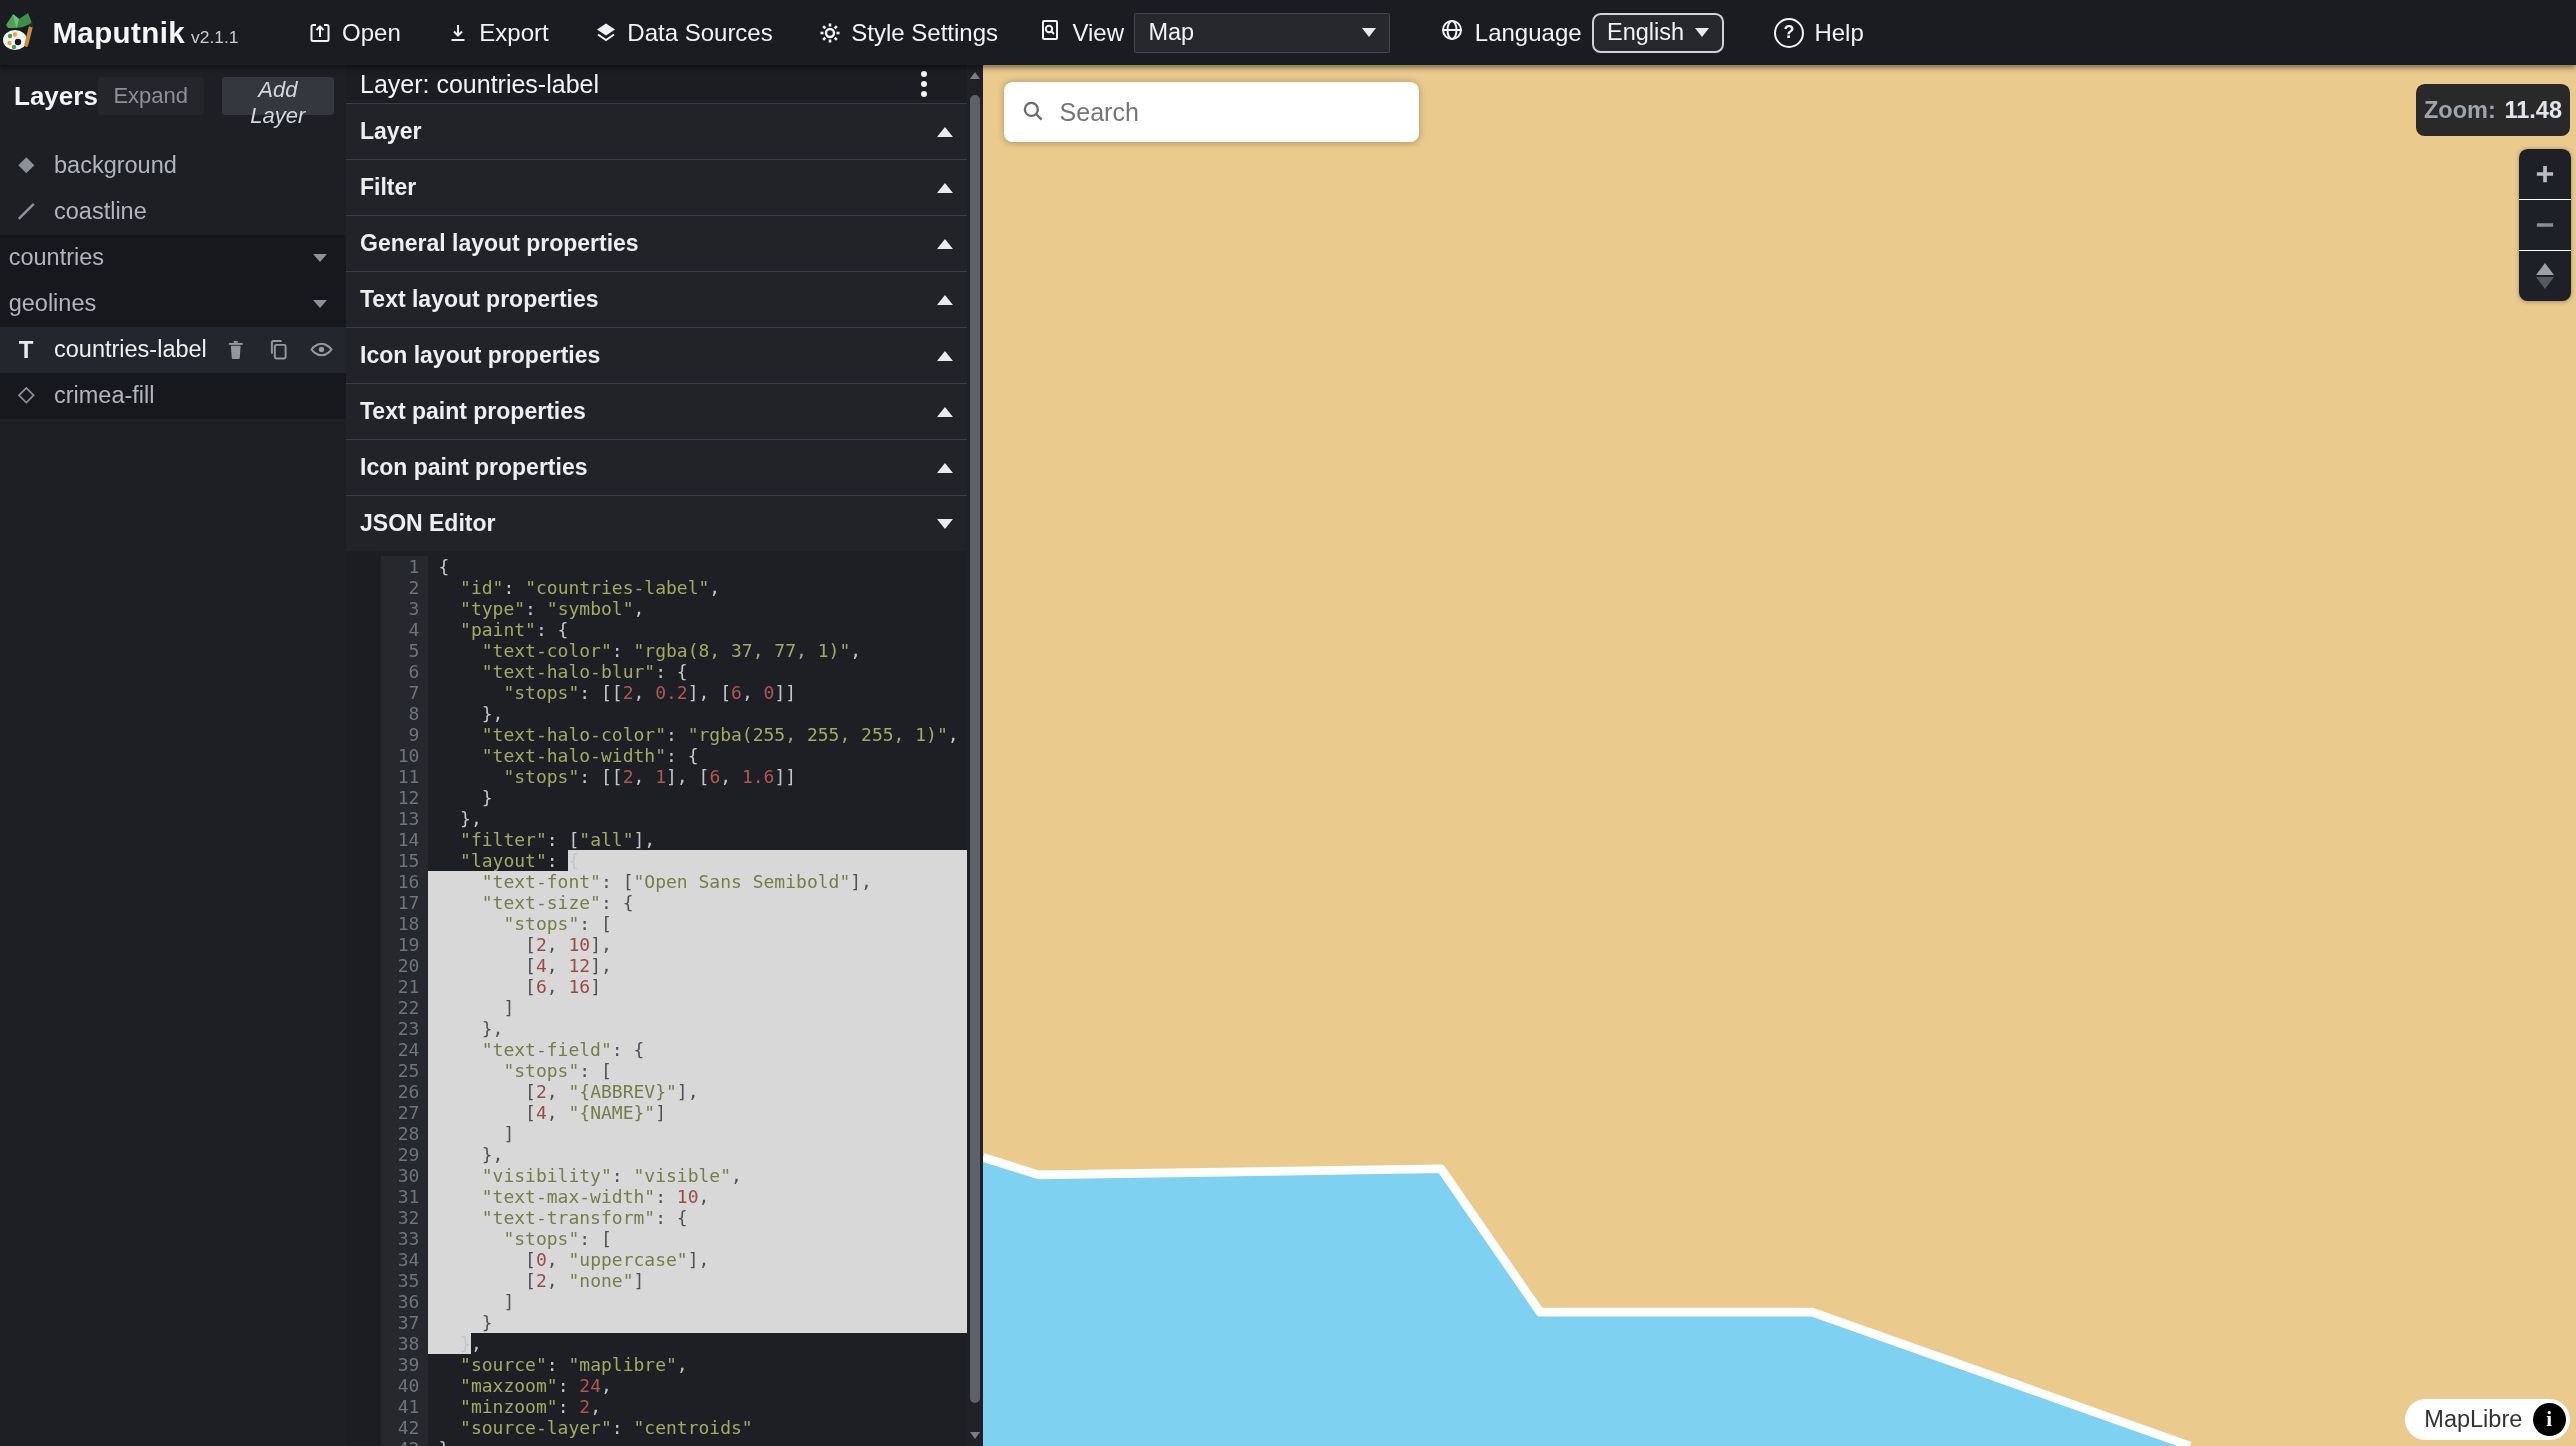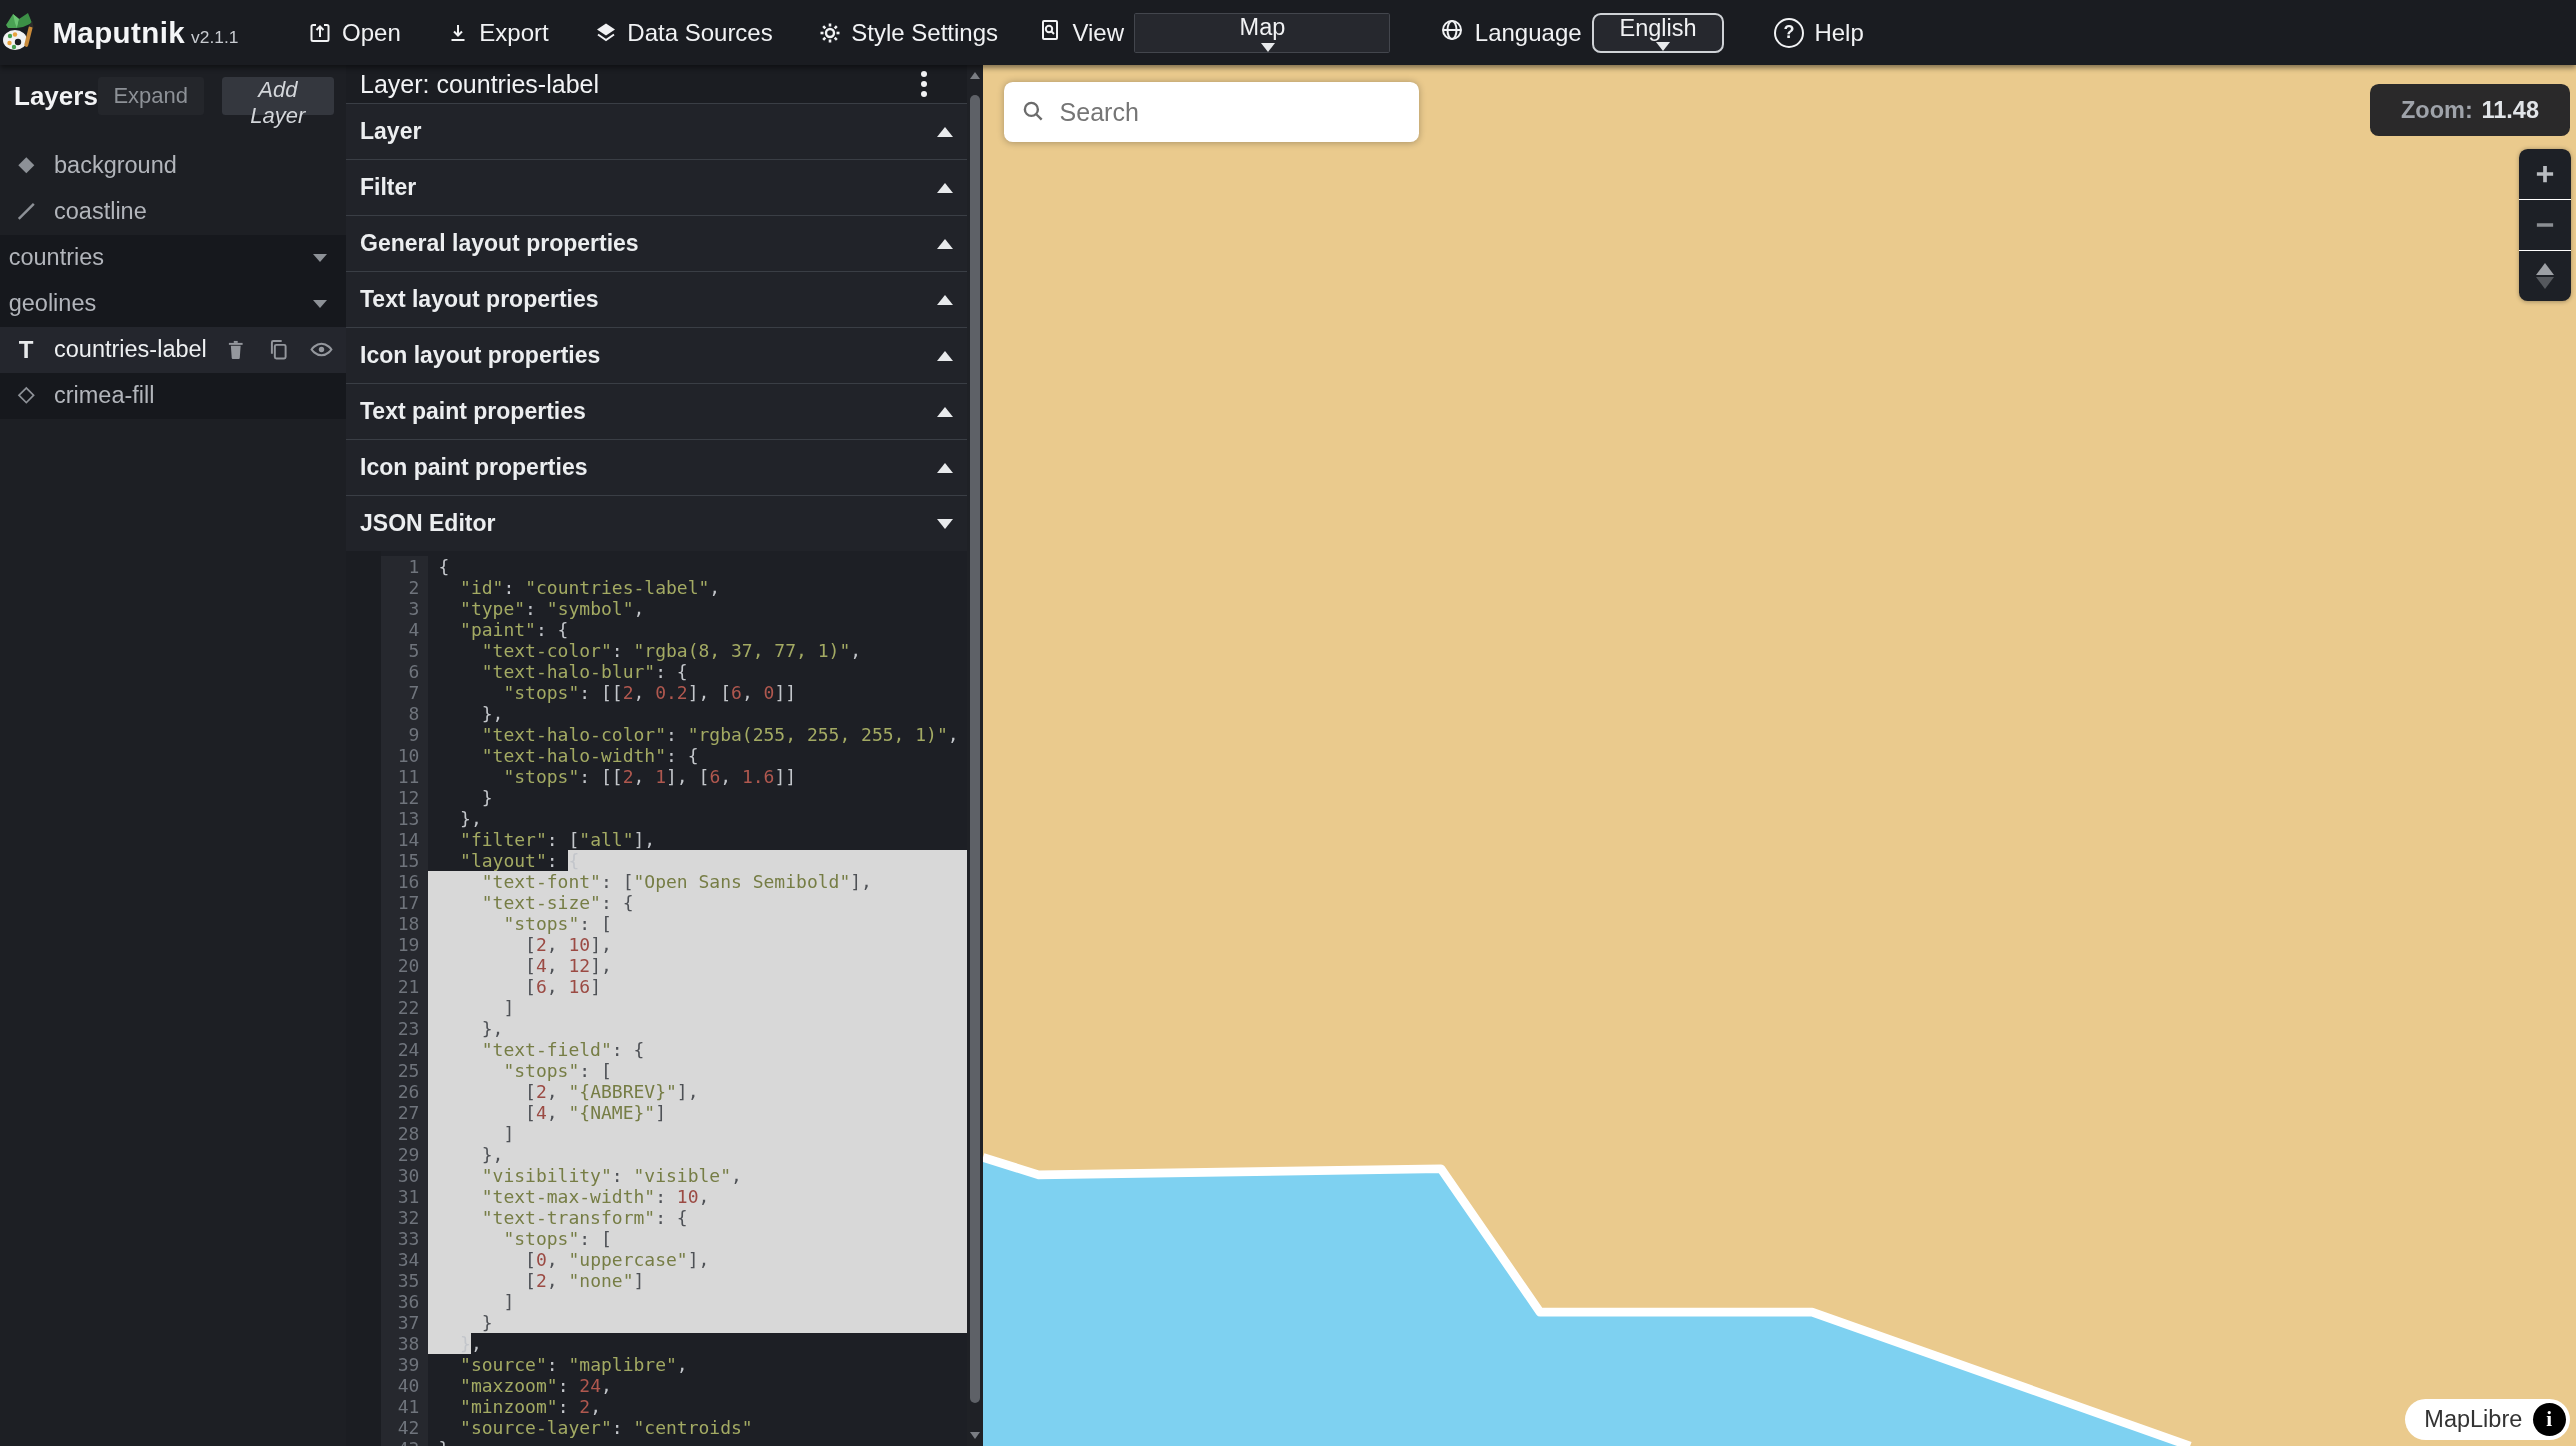"Map" .tb-select { flex-direction: column -> none }
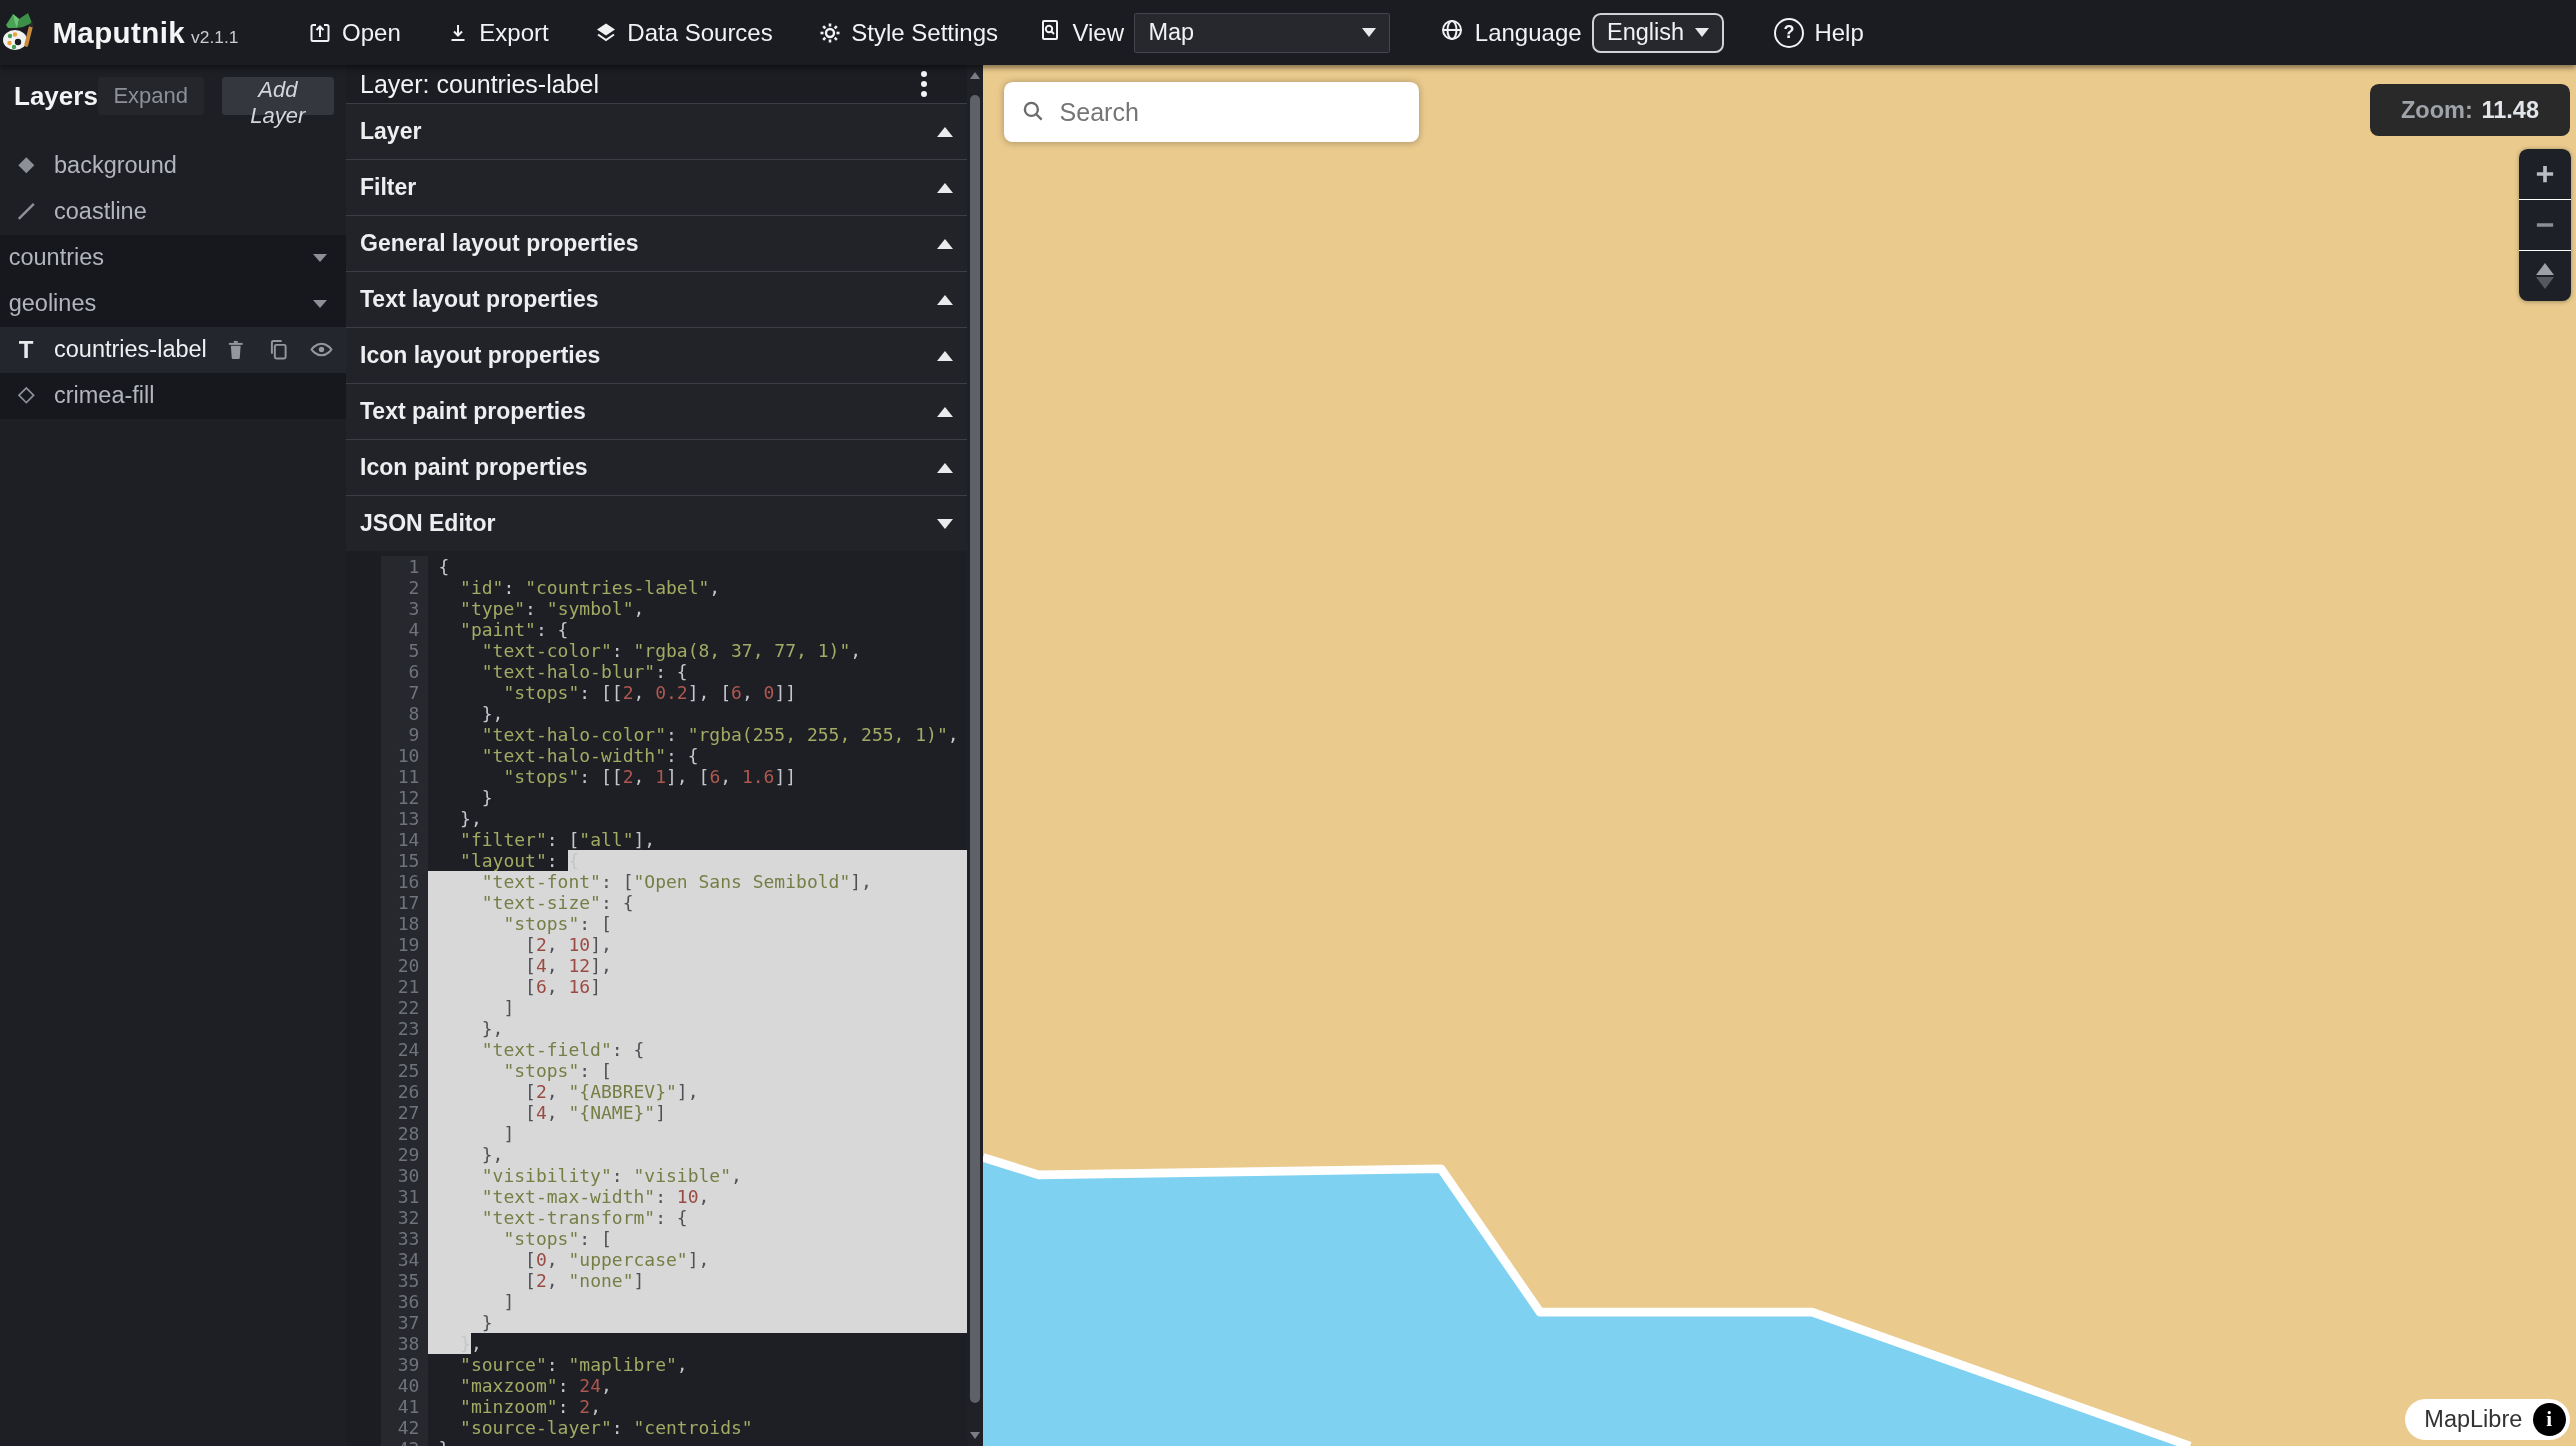"Zoom:" .zoom-badge { padding: 0 31px -> 0 8px }
